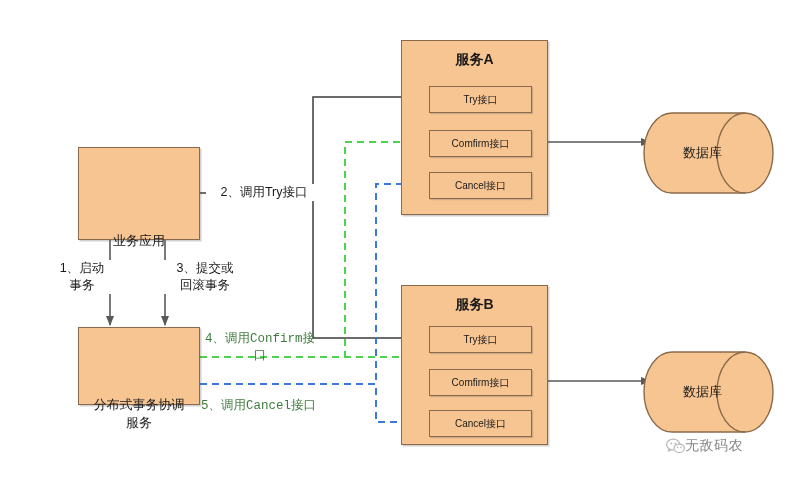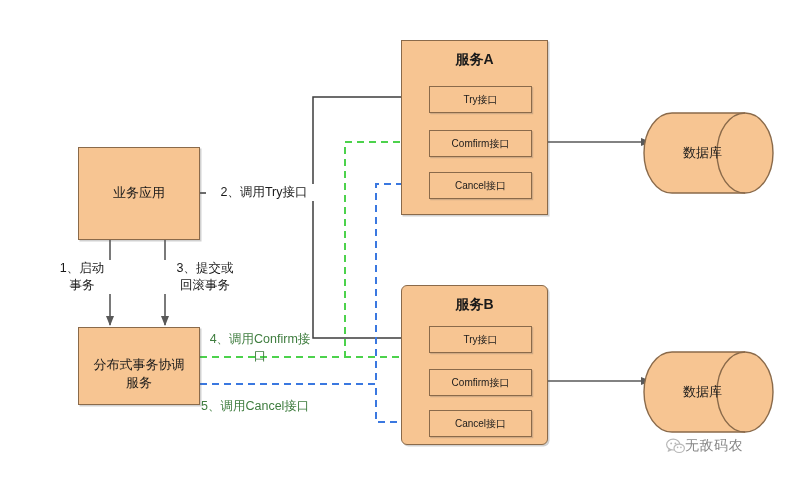"业务应用" .nodelabel { margin-top: none -> 48px }
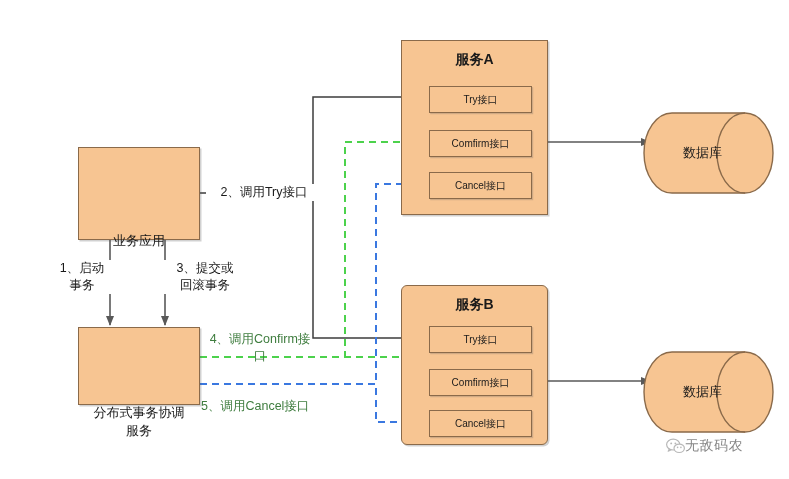"服务B" div.node { border-radius: 6px -> none }
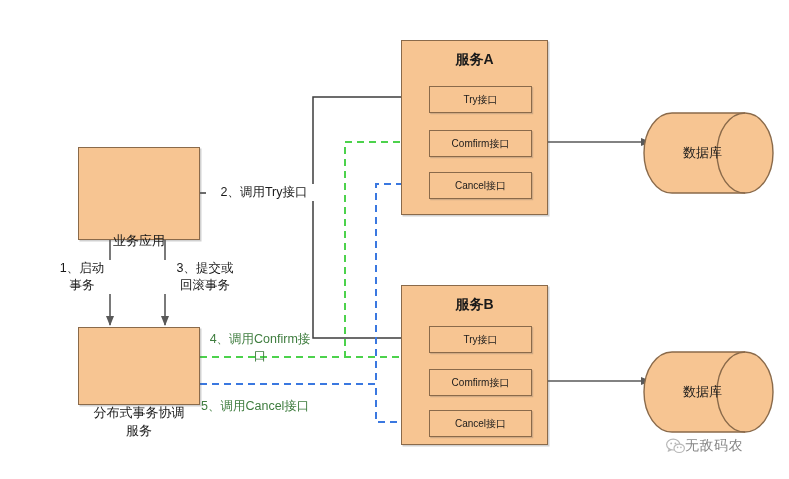"4、调用Confirm接" .edgelabel.green { font-family: none -> Liberation Mono, monospace }
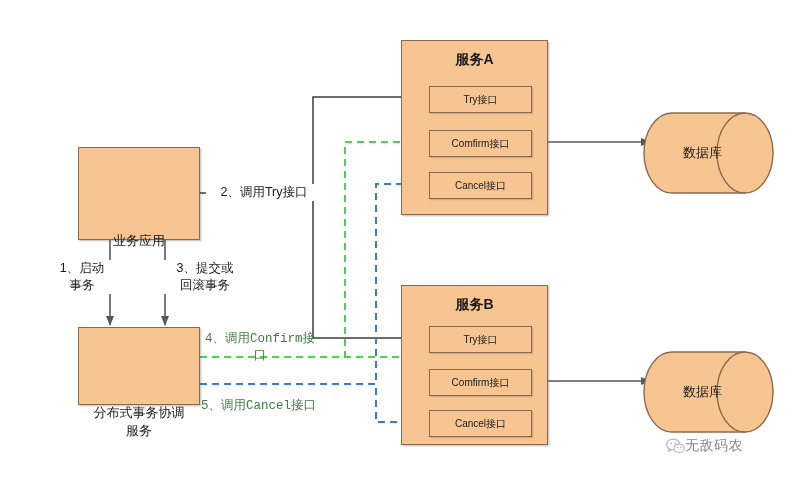"分布式事务协调" div.nodelabel { top: 28px -> 20px }
